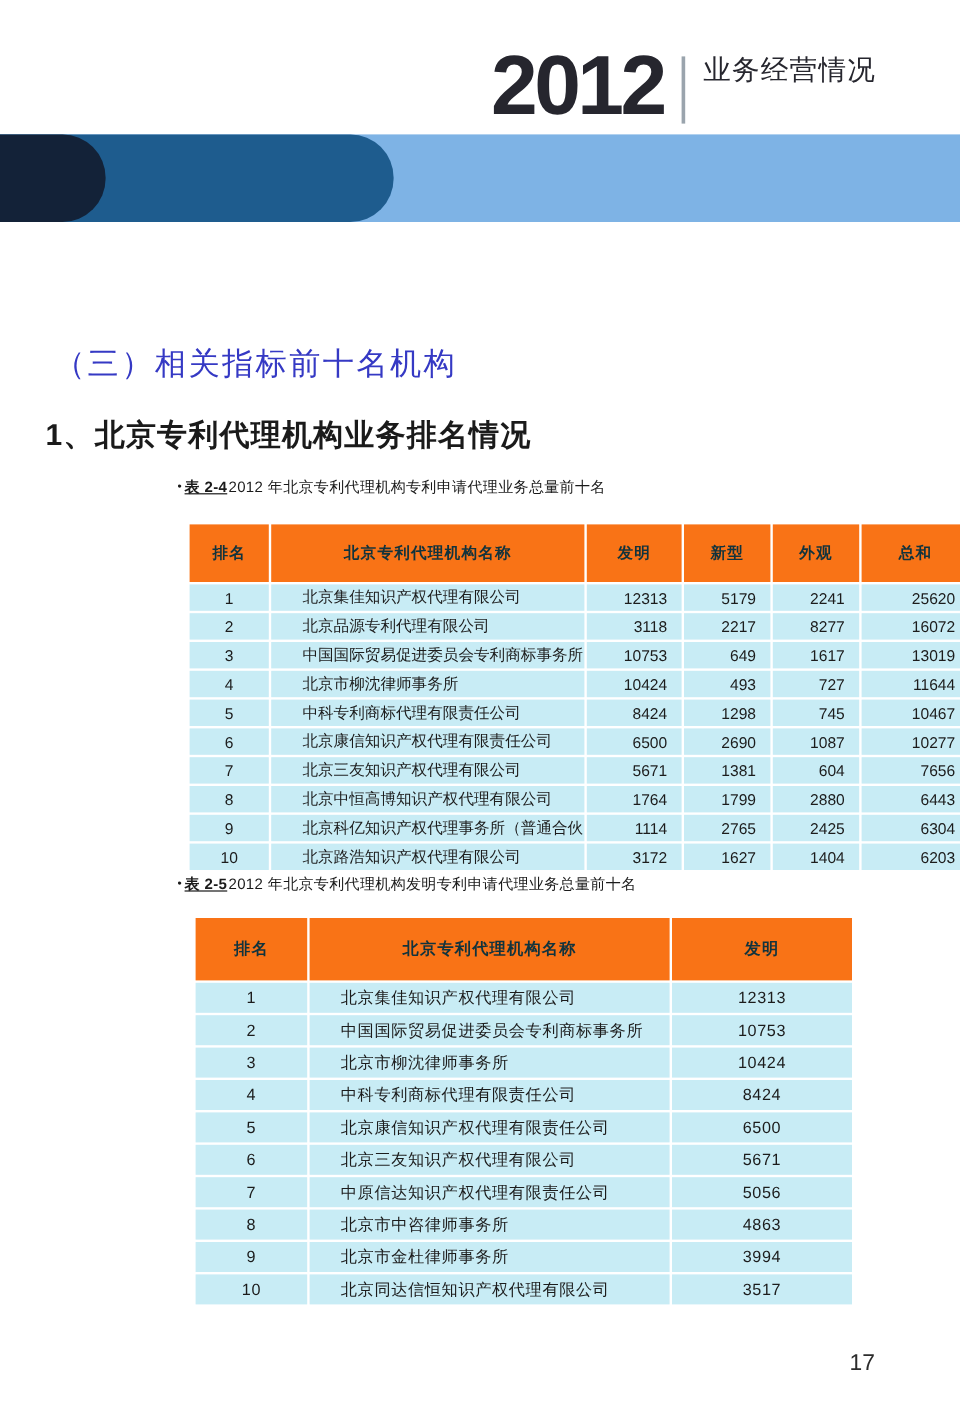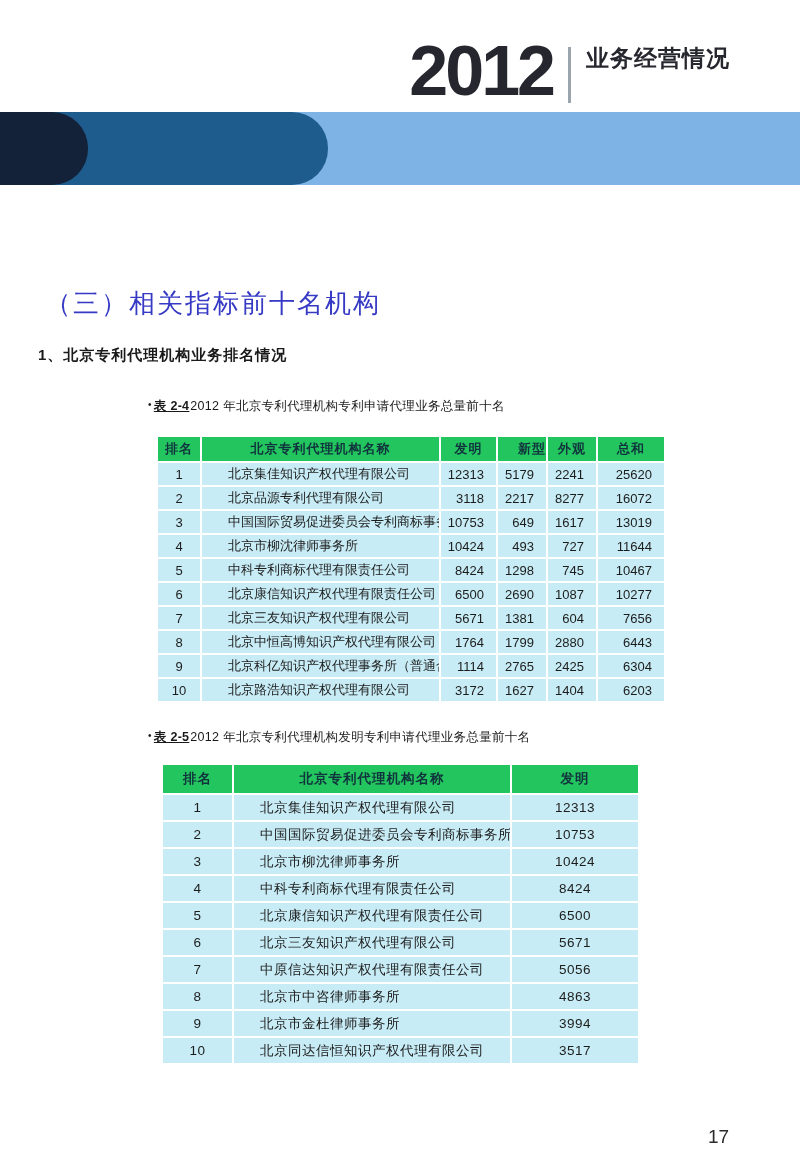"业务经营情况" .hdr-zh { font-weight: bold -> normal }
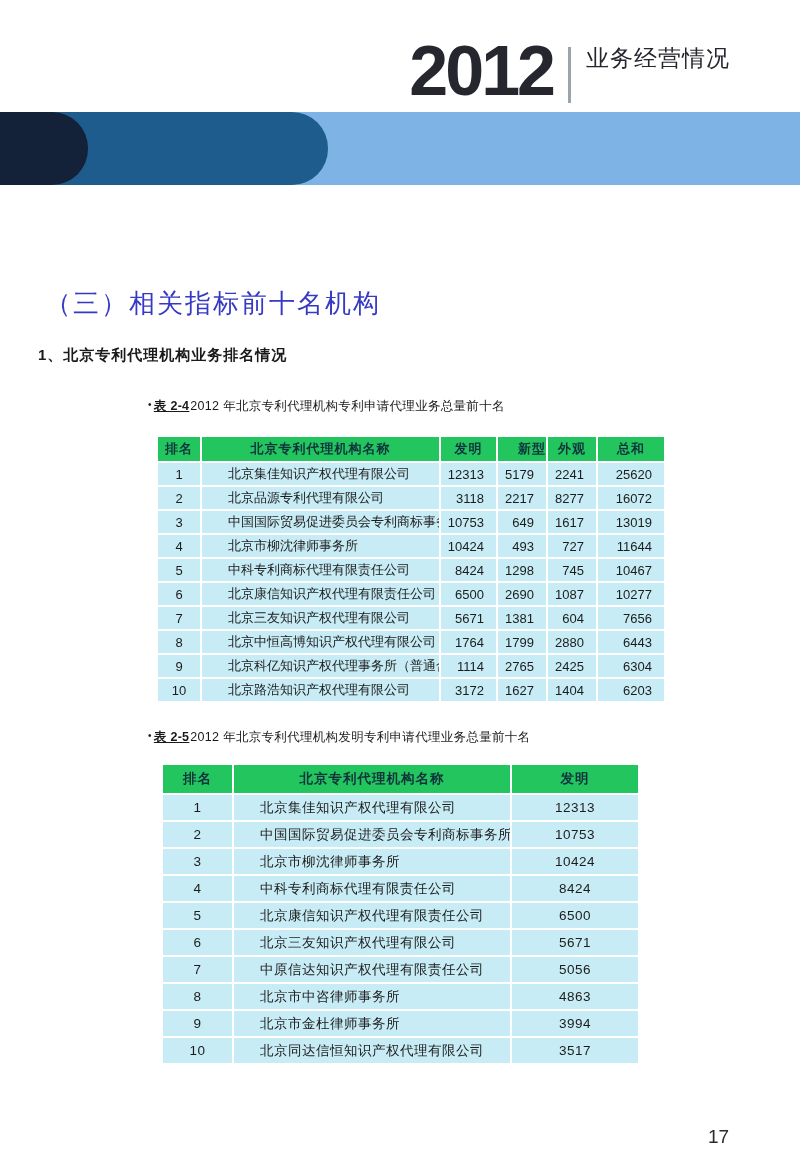"1、北京专利代理机构业务排名情况" .sub-heading { font-size: 15px -> 25px }
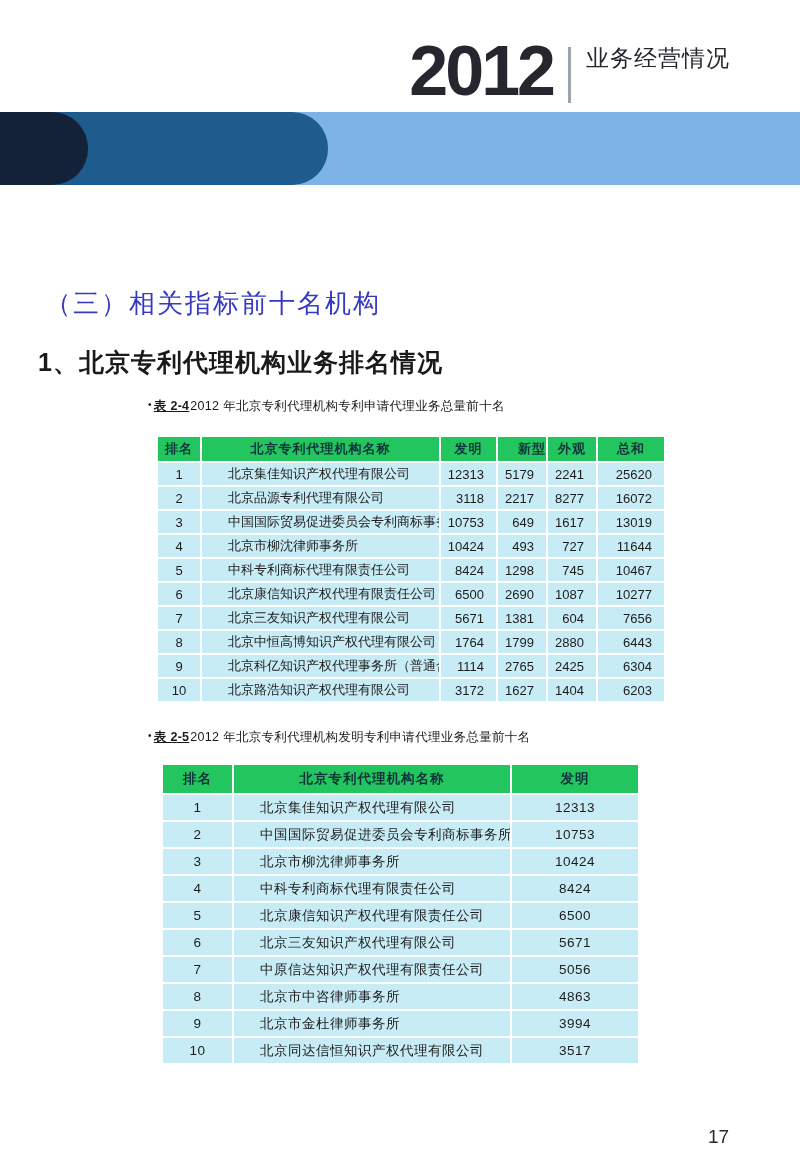"排名" th { background: #22c55e -> #f97316; padding: 0 -> 12px }
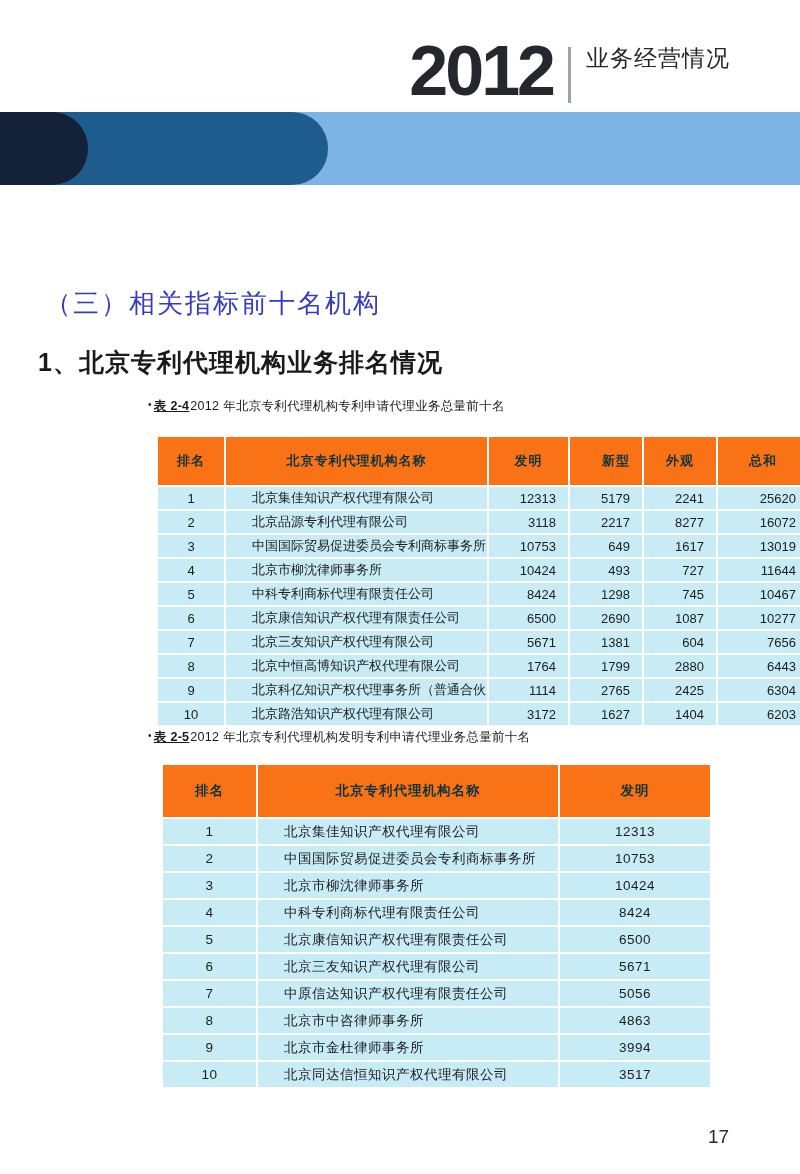"新型" th { text-align: right -> none }
